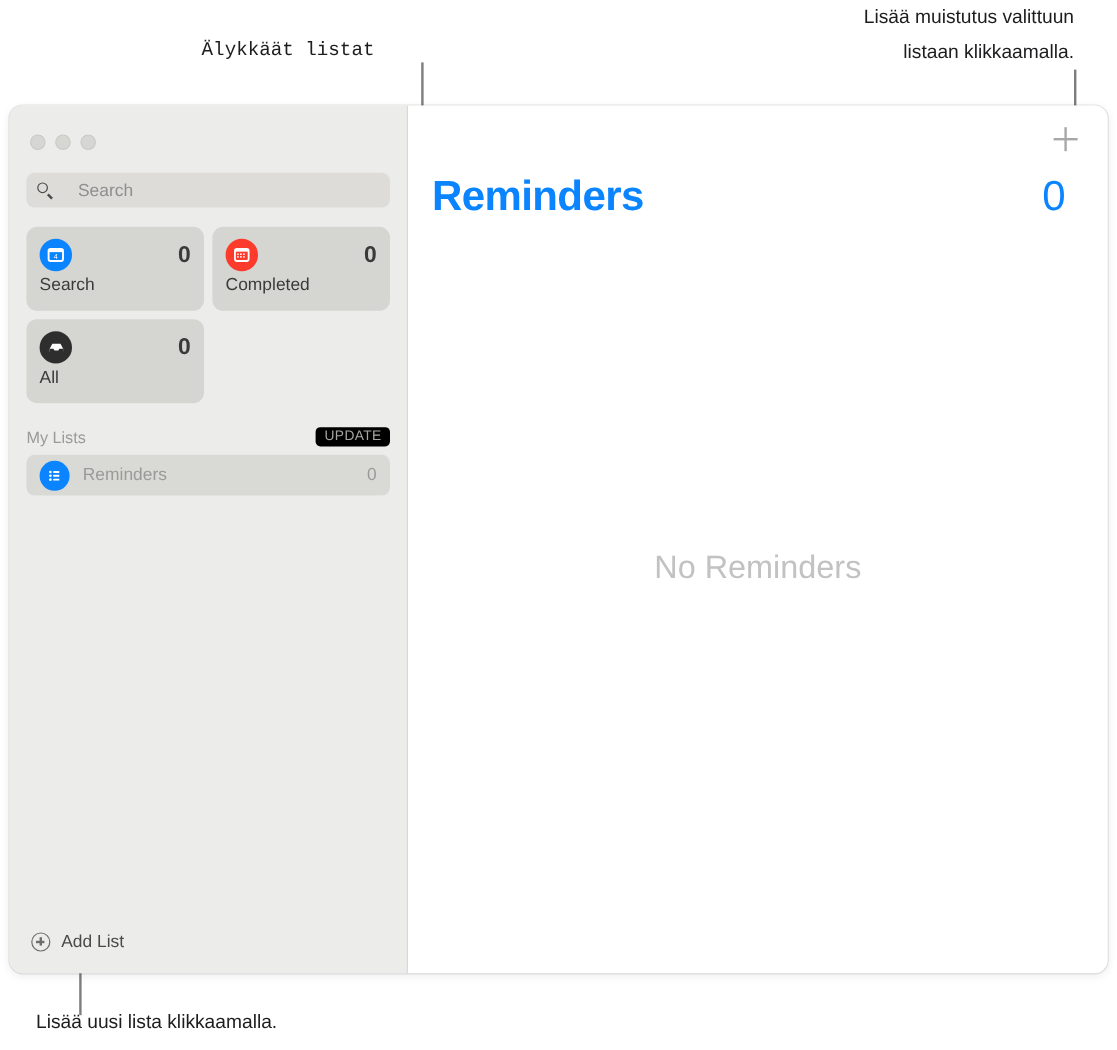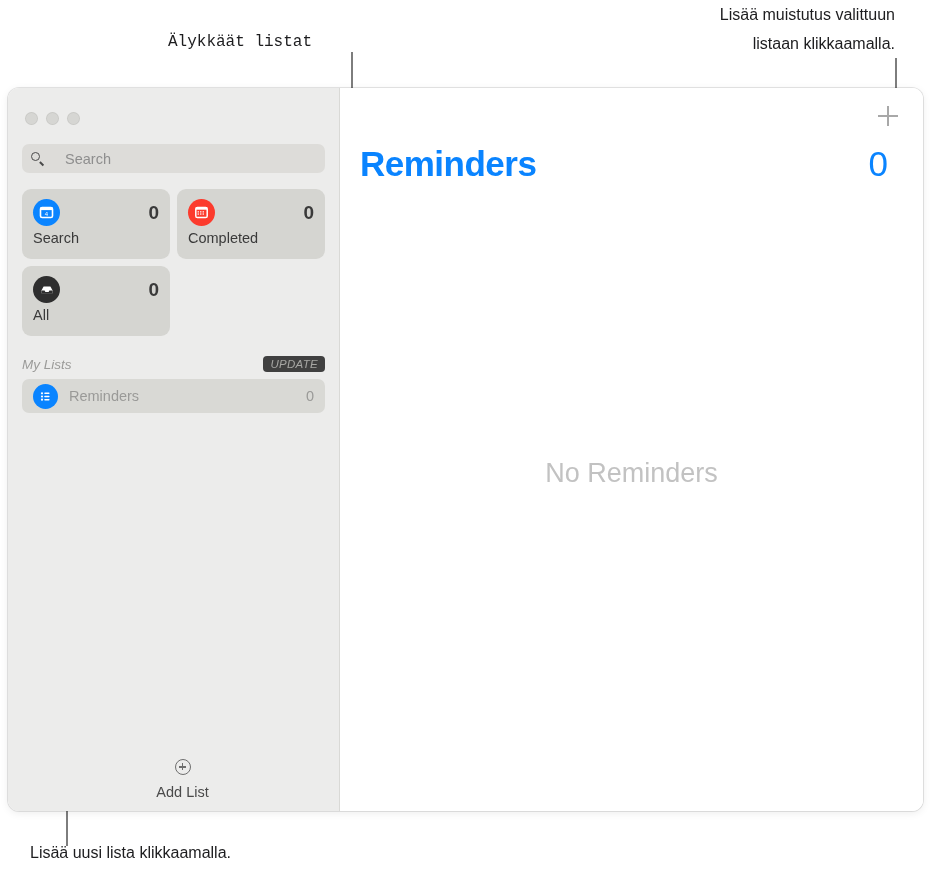"My Lists" #mylists-header { font-style: italic -> none }
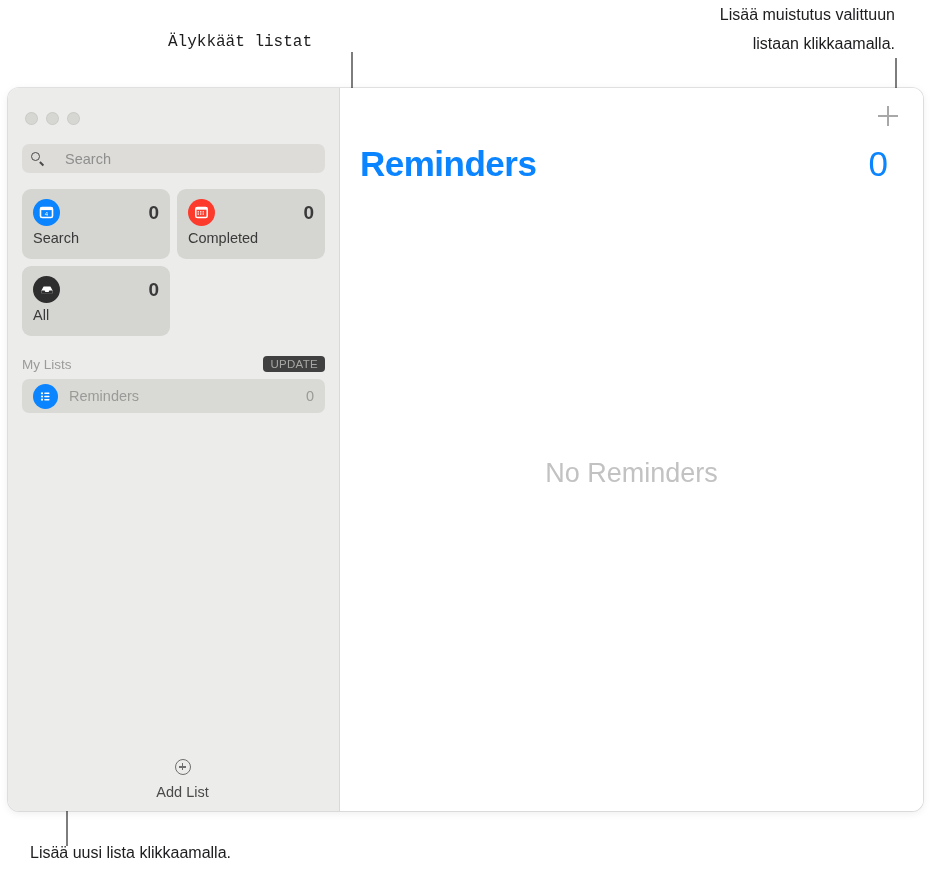"UPDATE" #update-badge { background: #404040 -> #000000 }
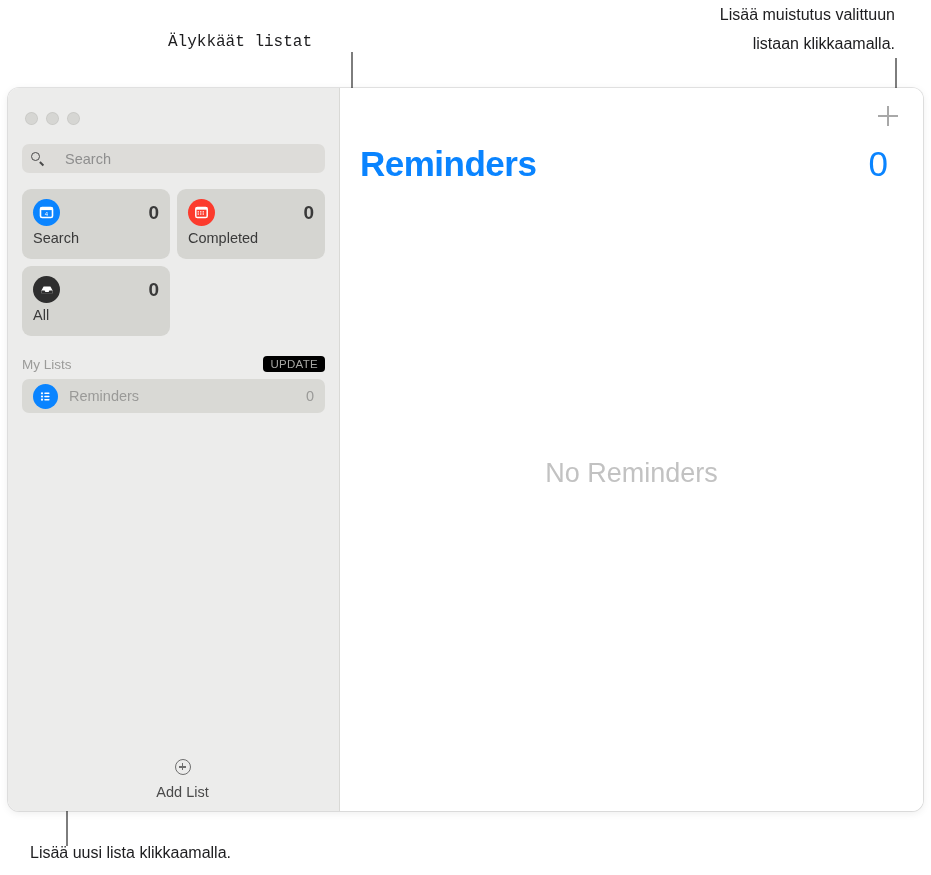"Add List" #sidebar-footer { flex-direction: column -> none }
